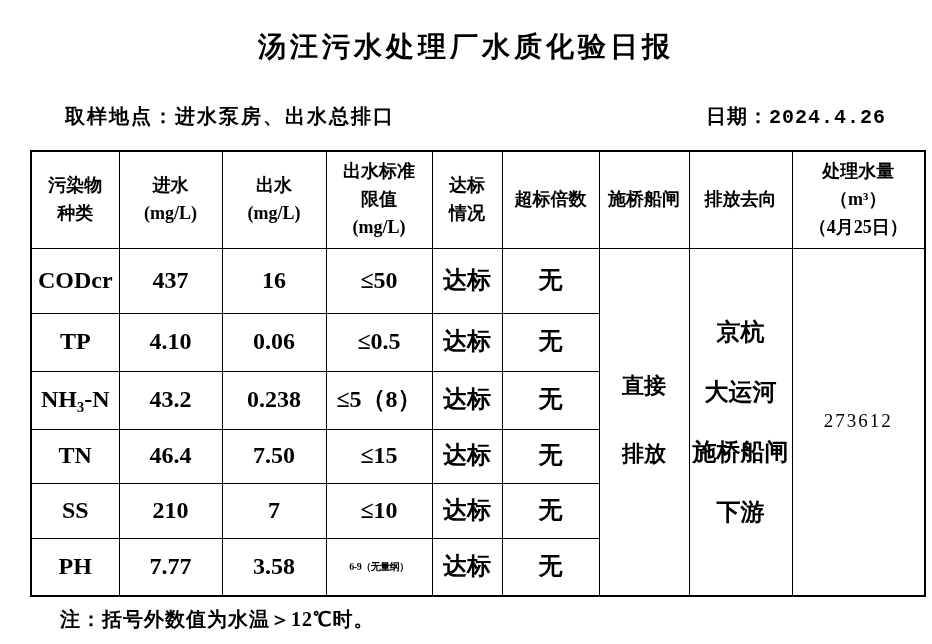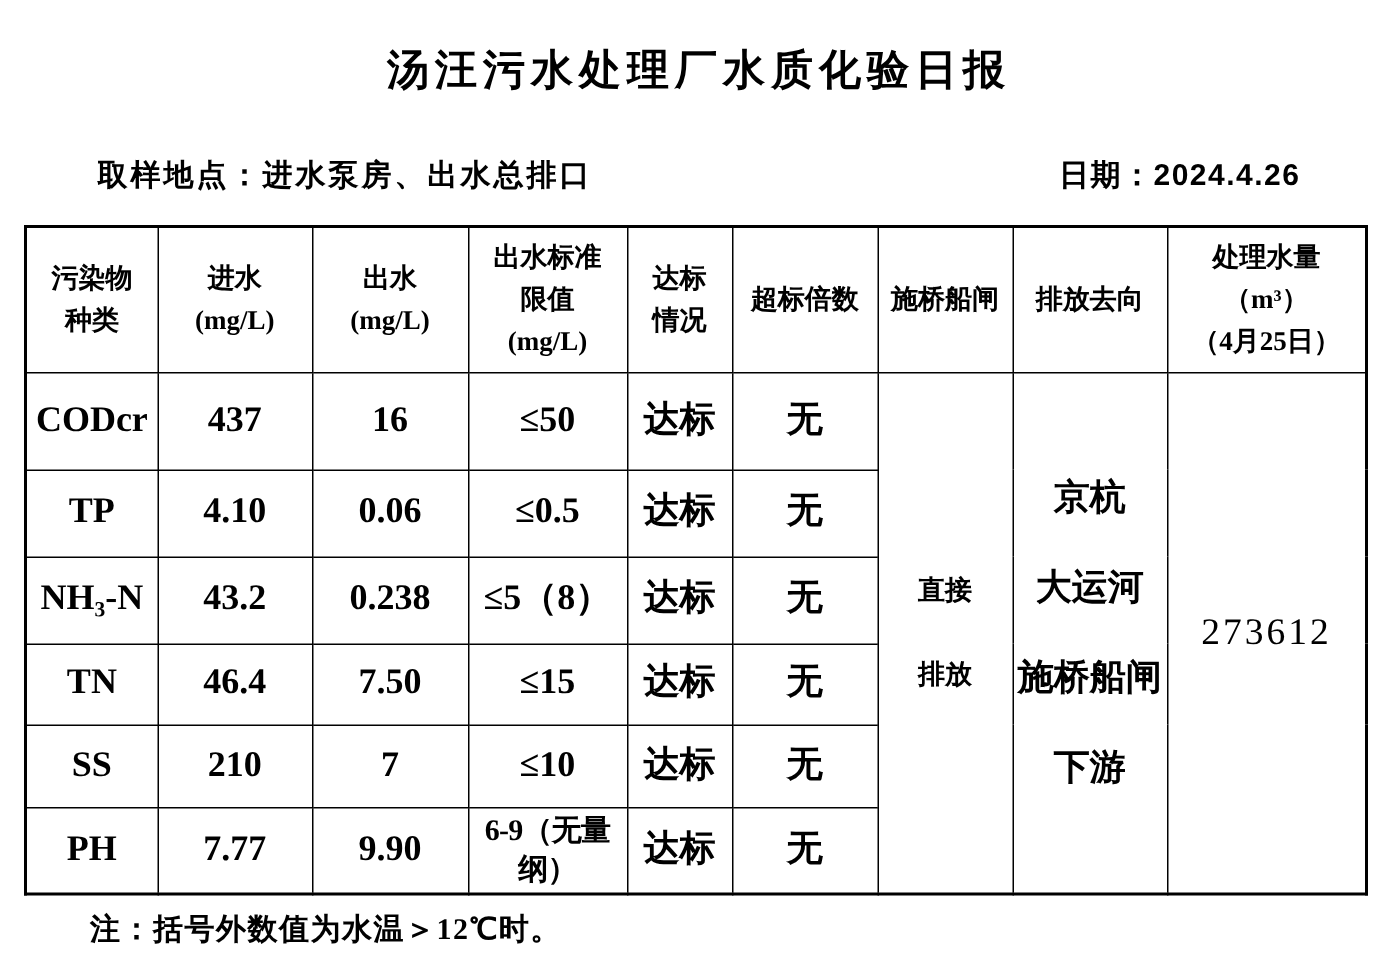"日期：2024.4.26" .meta-date { font-family: Liberation Sans, sans-serif -> Liberation Mono, monospace }
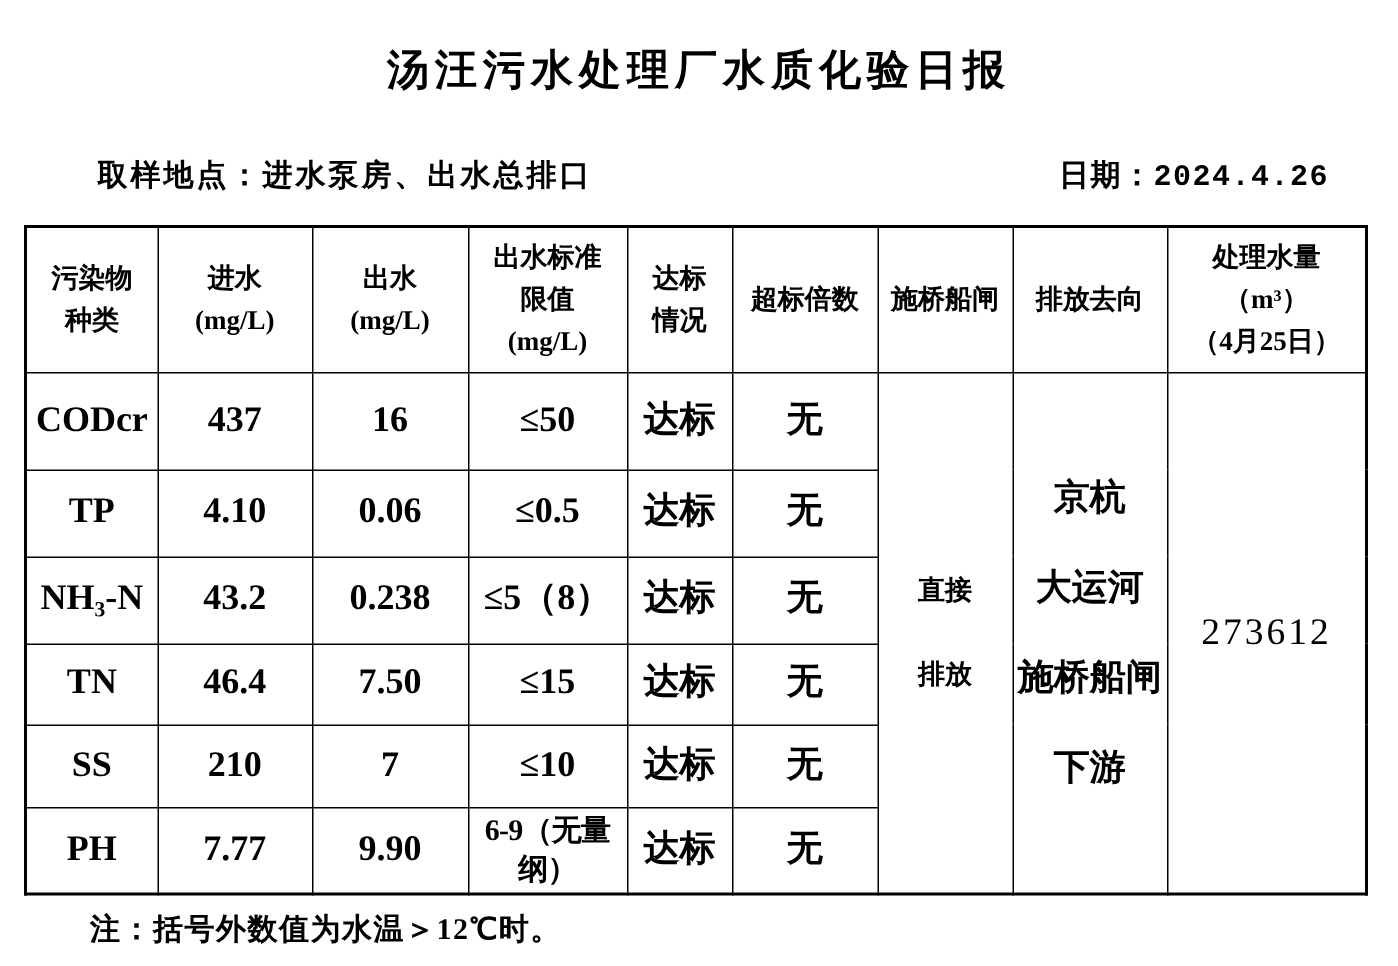"污染物" table.report-table { left: 16px -> 30px }
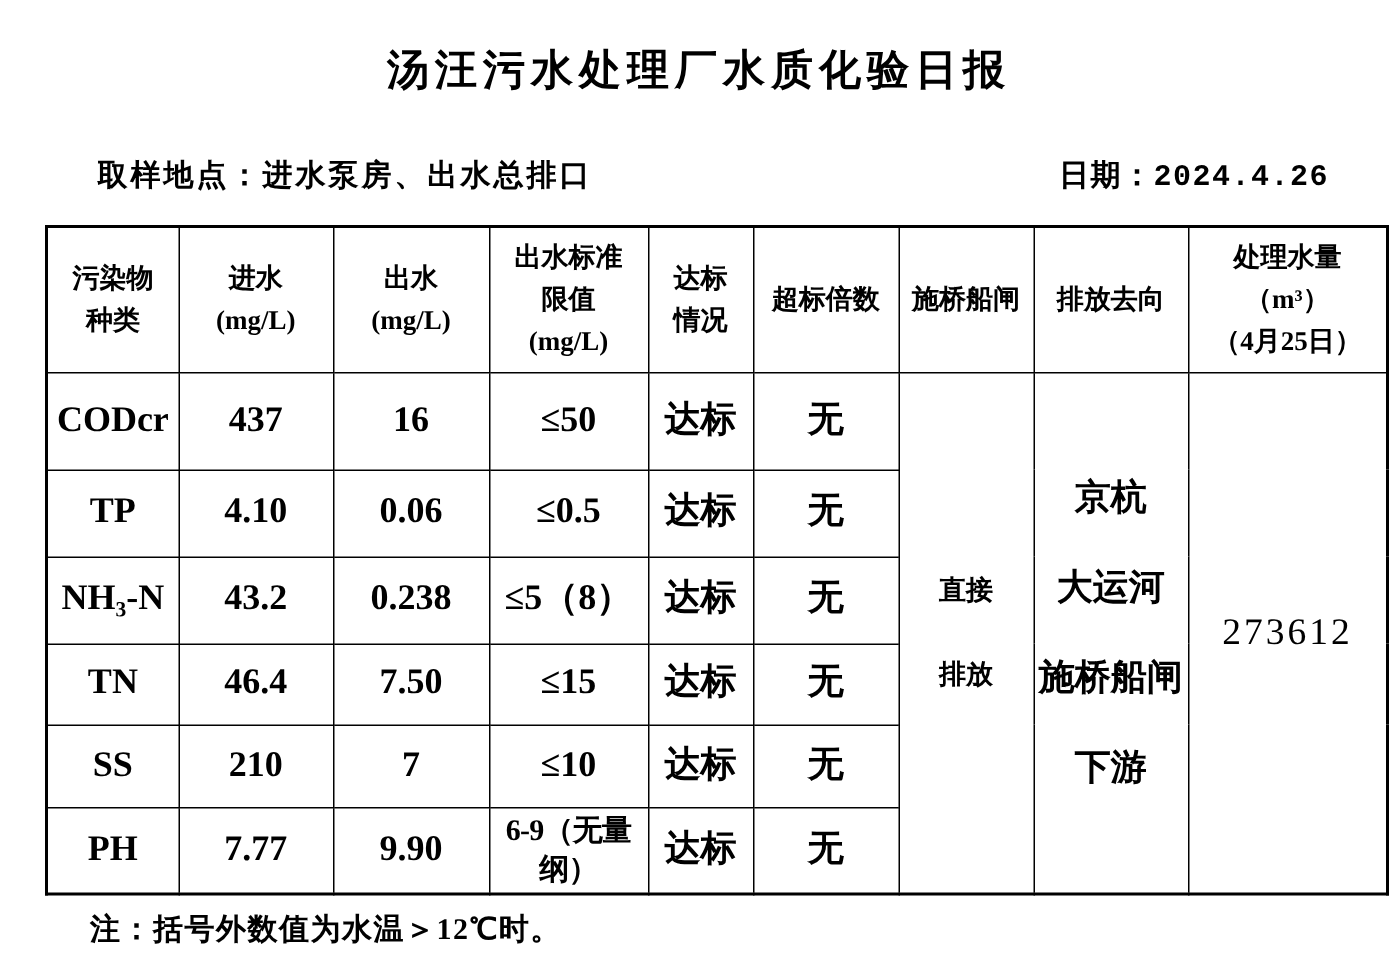"直接" td.method-cell { font-family: none -> Liberation Mono, monospace; font-size: 18px -> 22px }
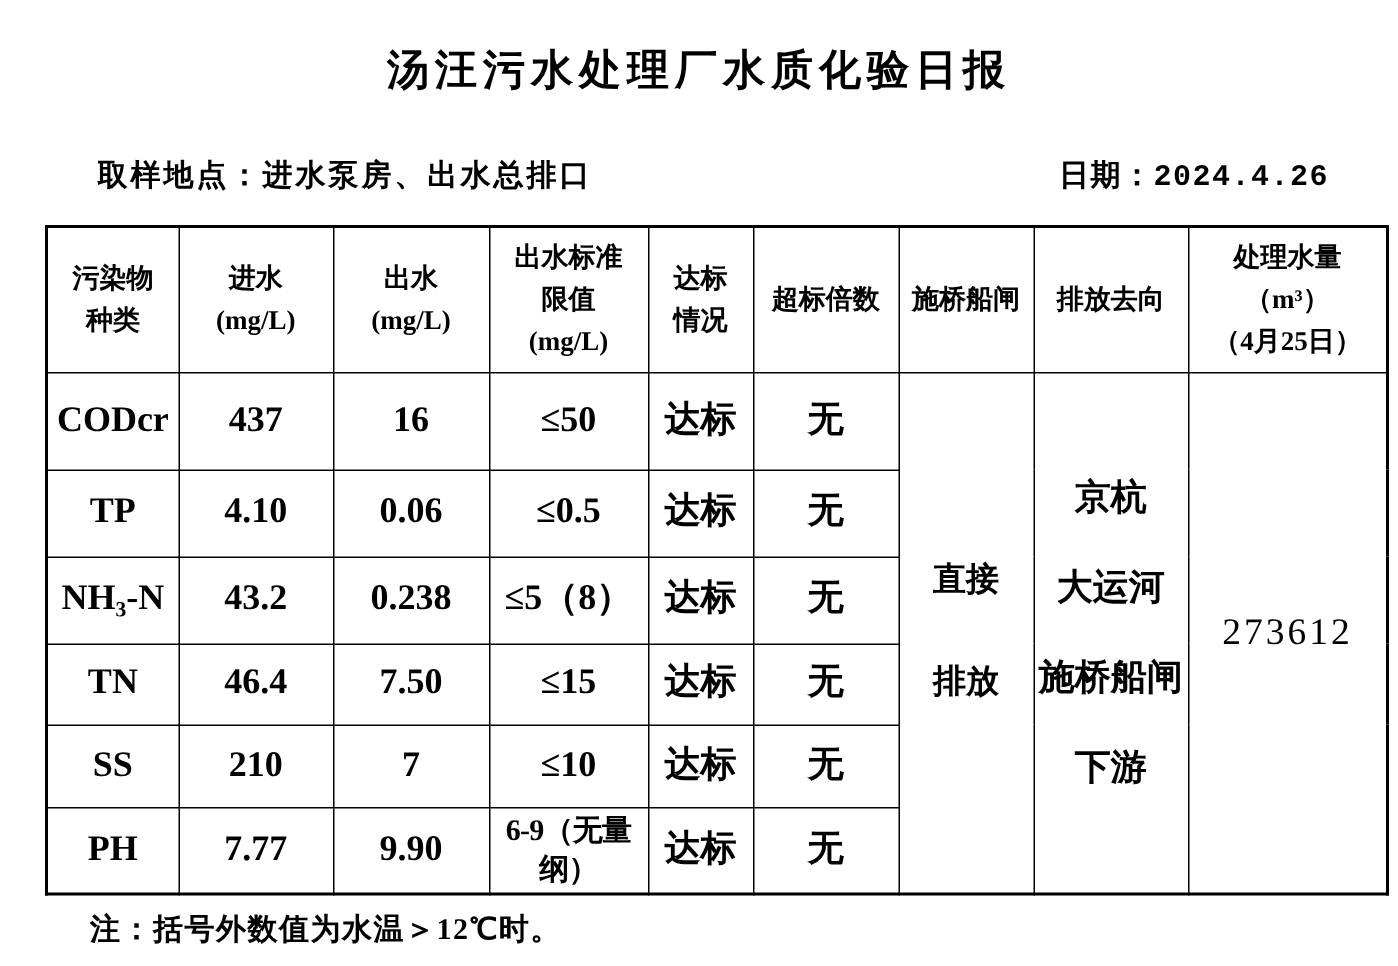"273612" td.volume-cell { font-size: 25px -> 19px }
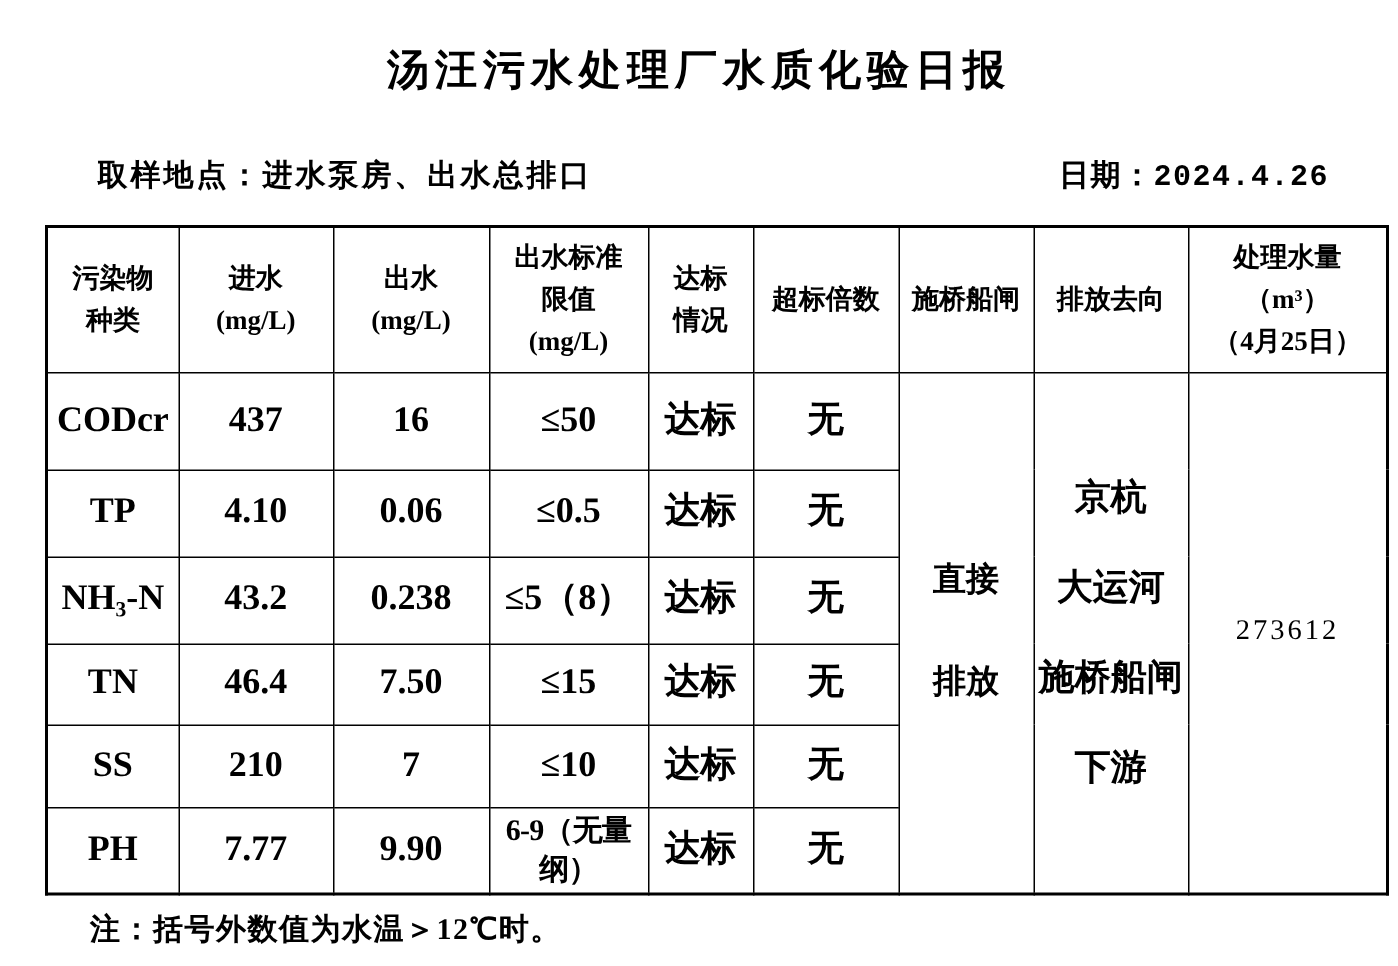"9.90" td { text: 9.90 -> 3.58 }
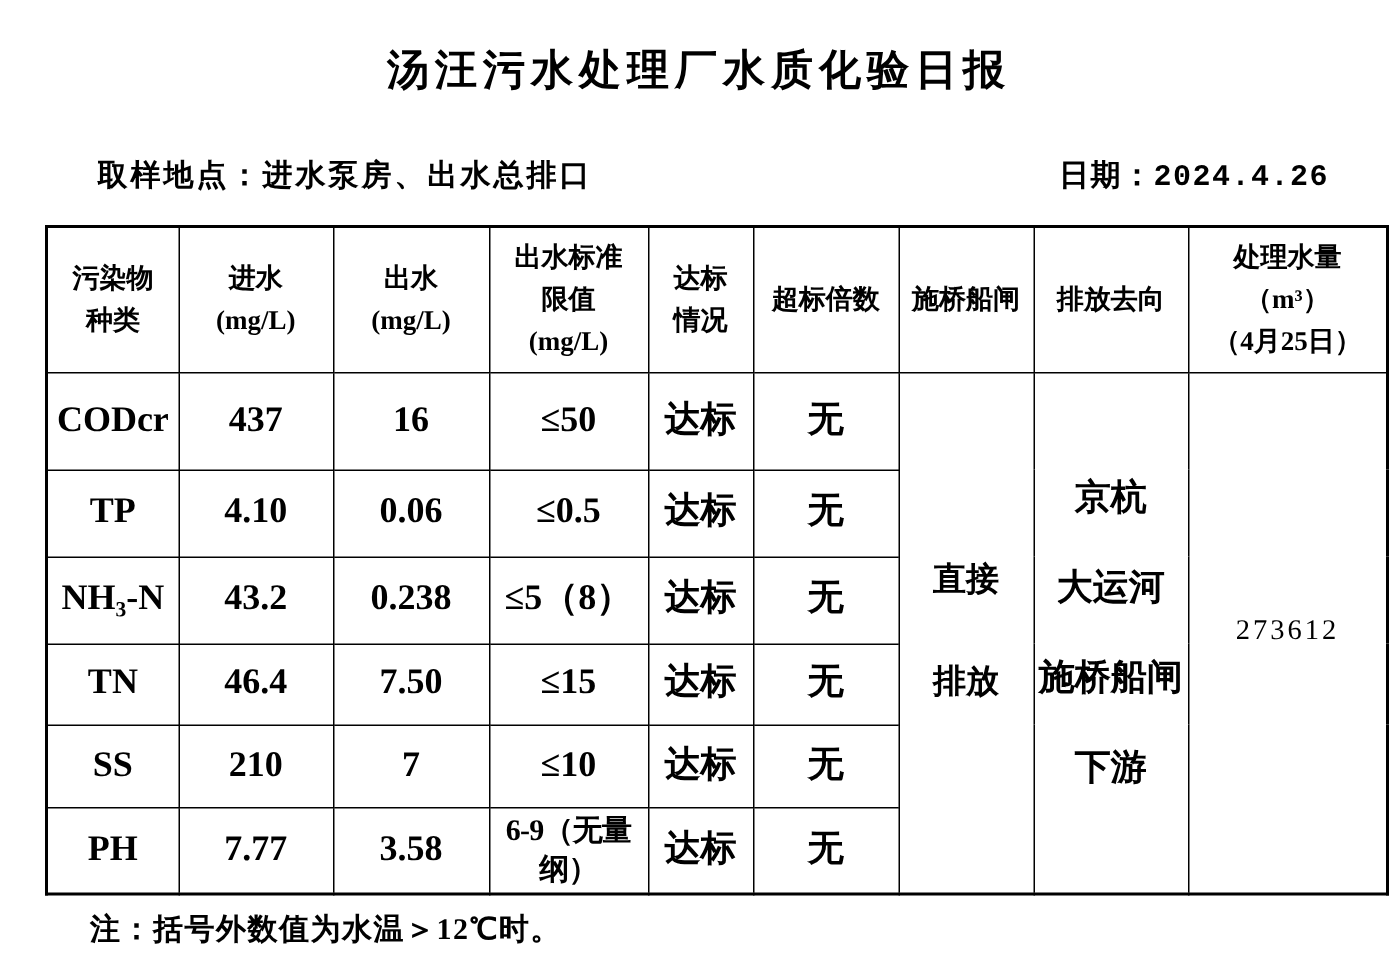"6-9（无量纲）" td.limit-ph-cell { font-size: 20px -> 10px }
